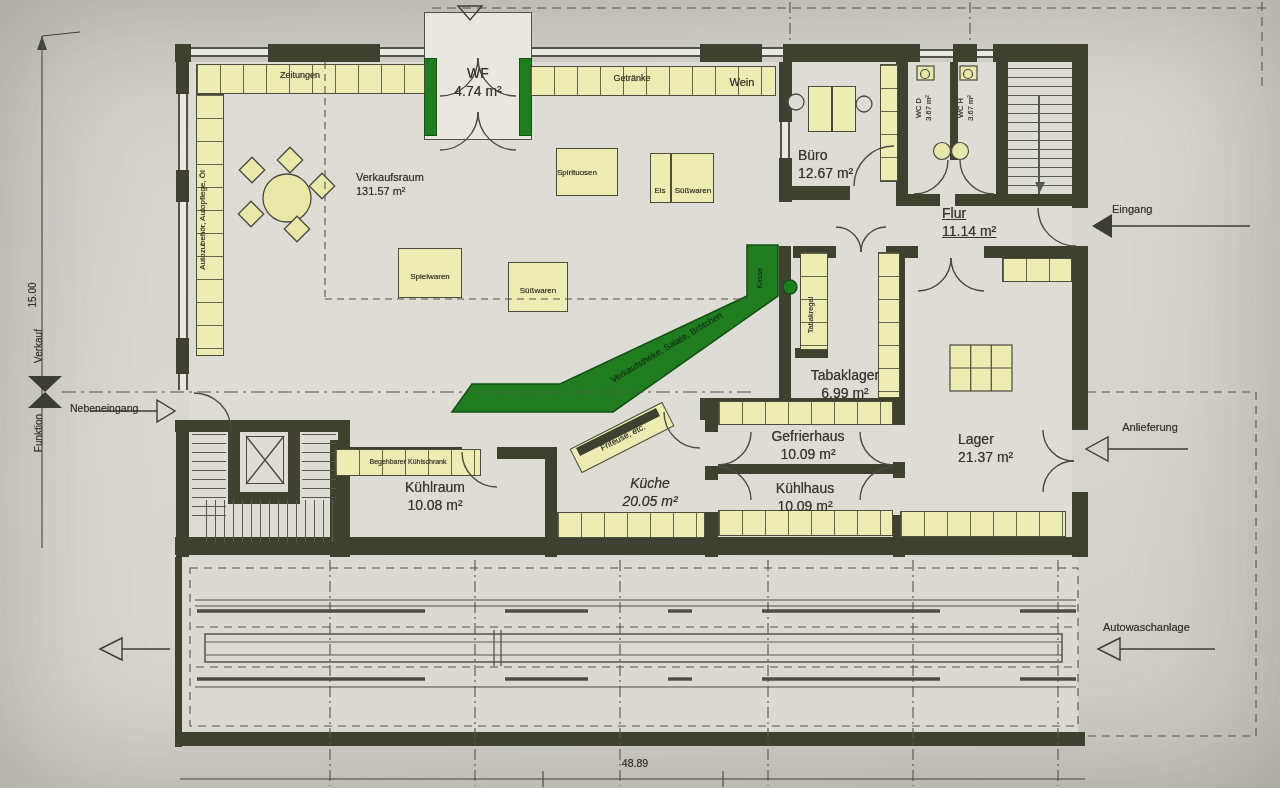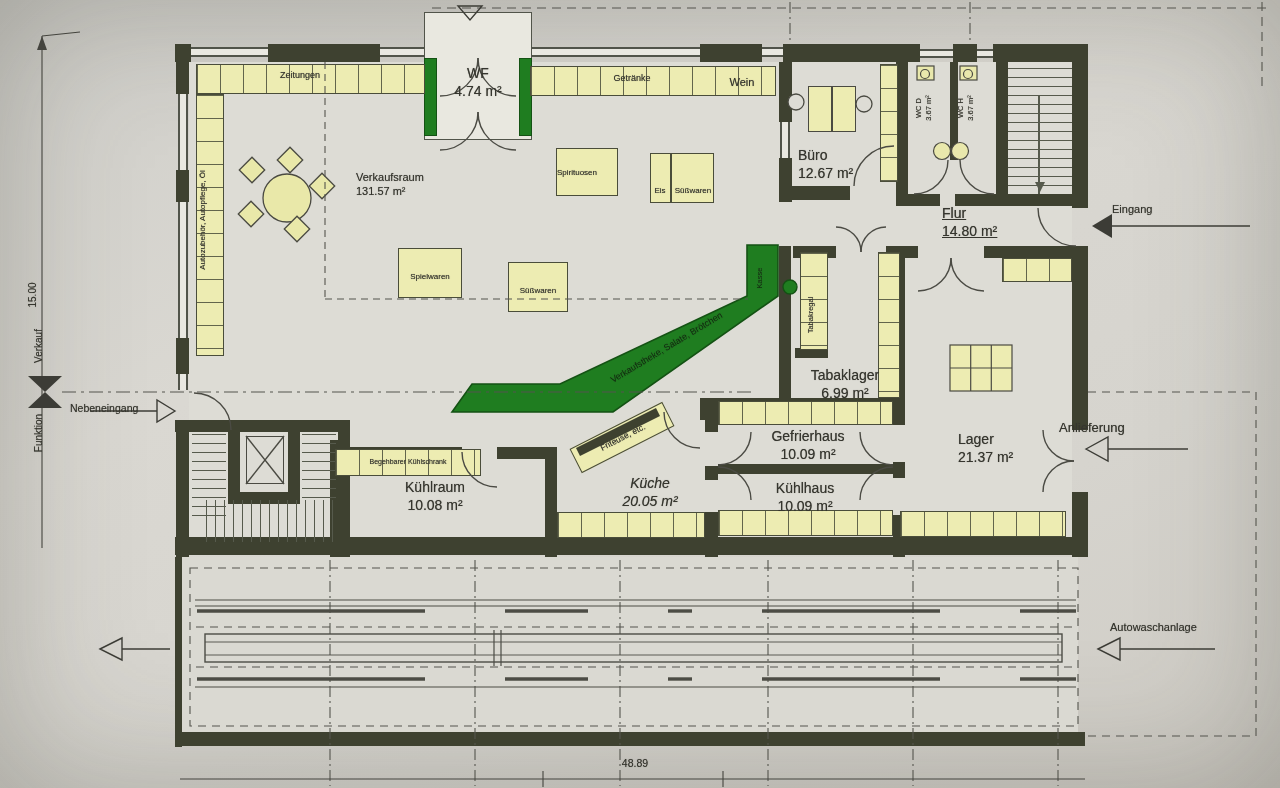"14.80 m²" span.area { text: 14.80 -> 11.14 }
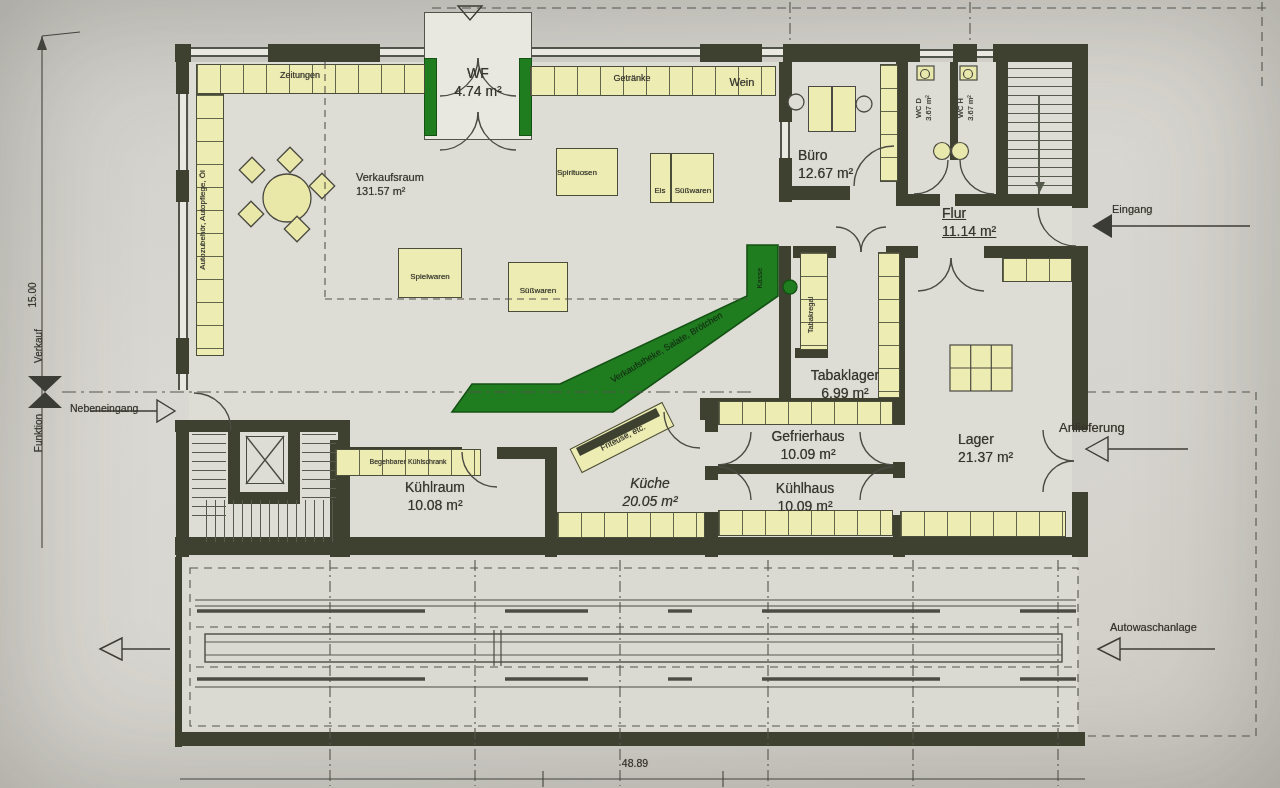"Anlieferung" div.lbl { font-size: 13px -> 11px; left: 1059px -> 1100px; text-align: none -> center }
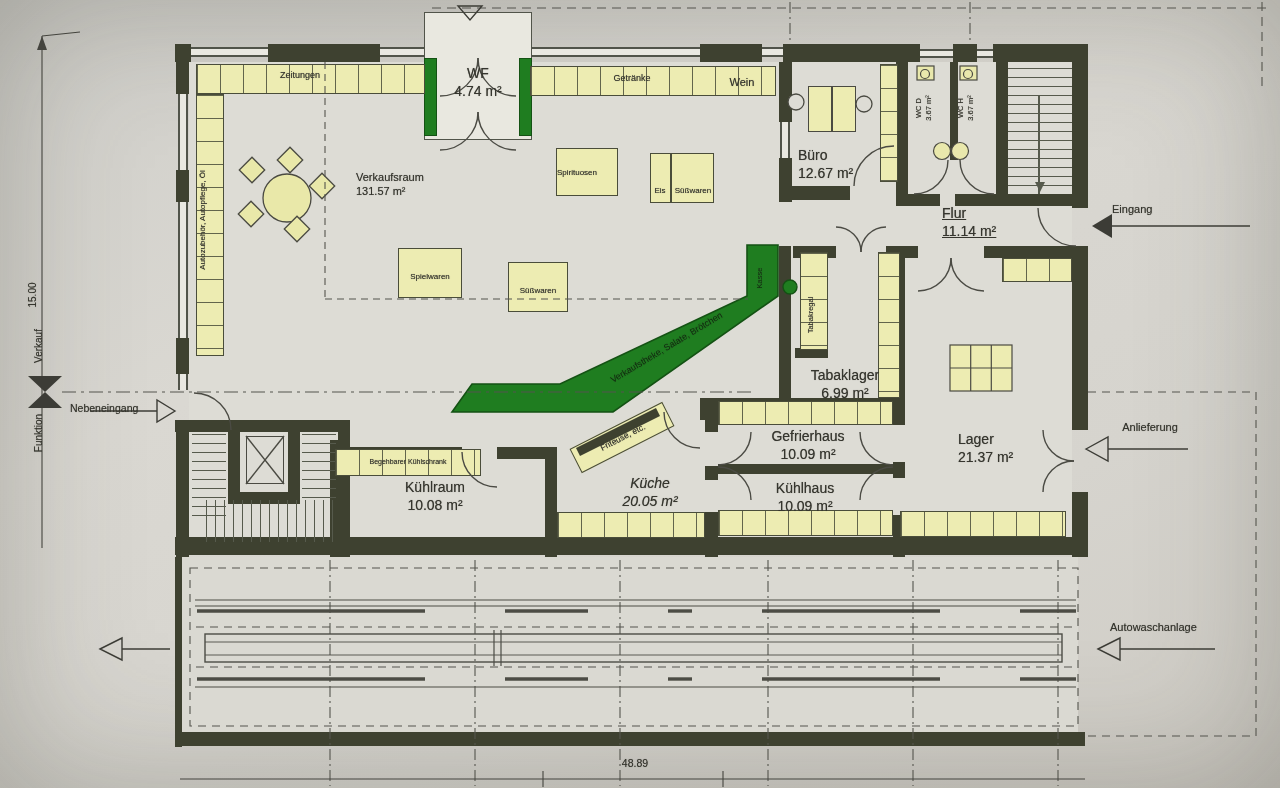"Autowaschanlage" div.lbl { margin-left: 7px -> none }
